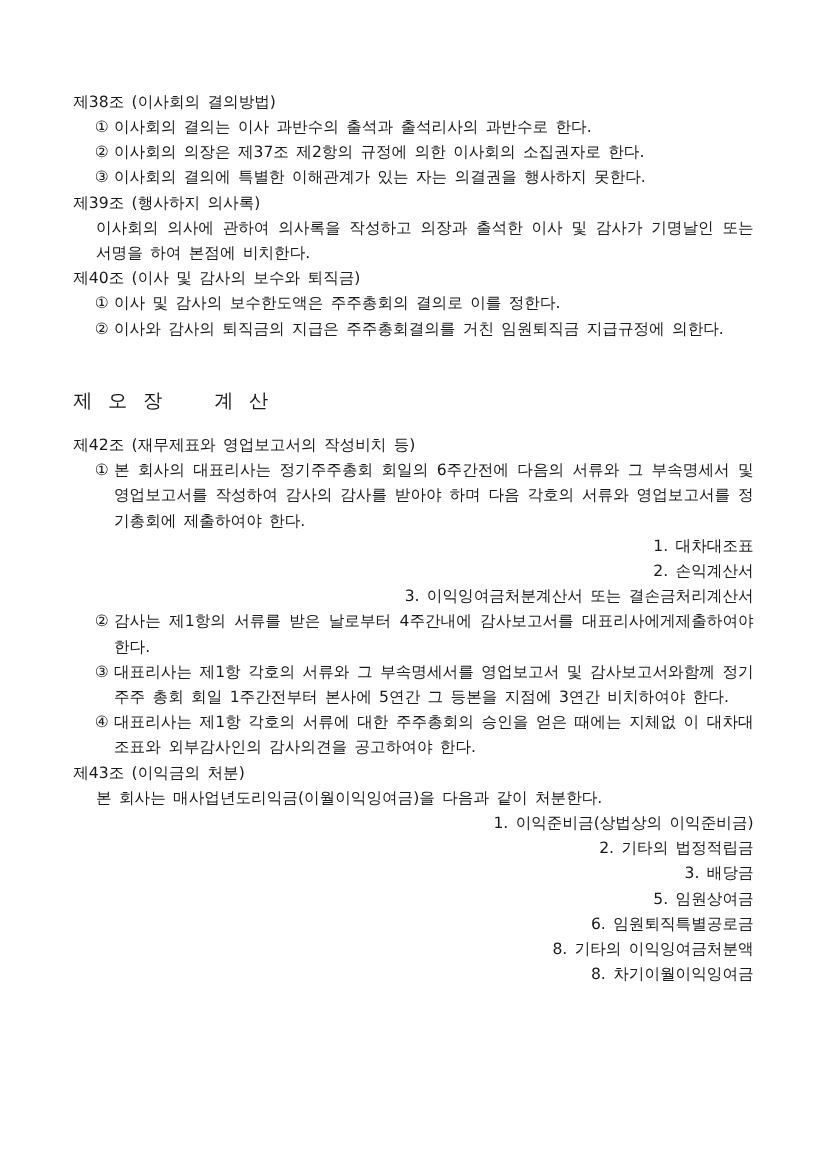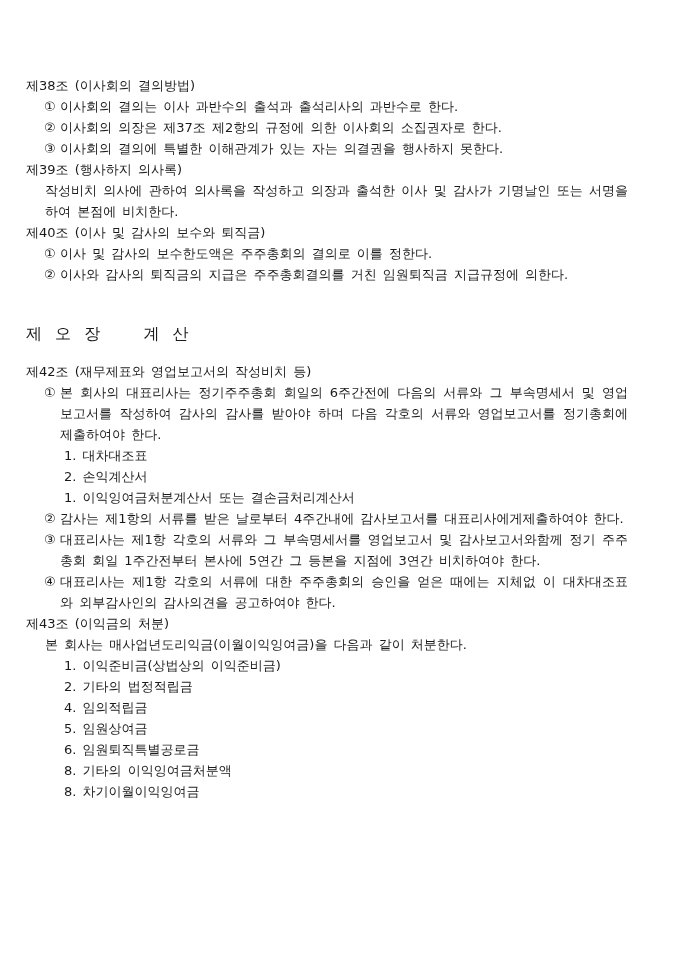"제38조 (이사회의 결의방법)" .page { padding: 75px 52px 40px 26px -> 75px 52px 40px 61px }
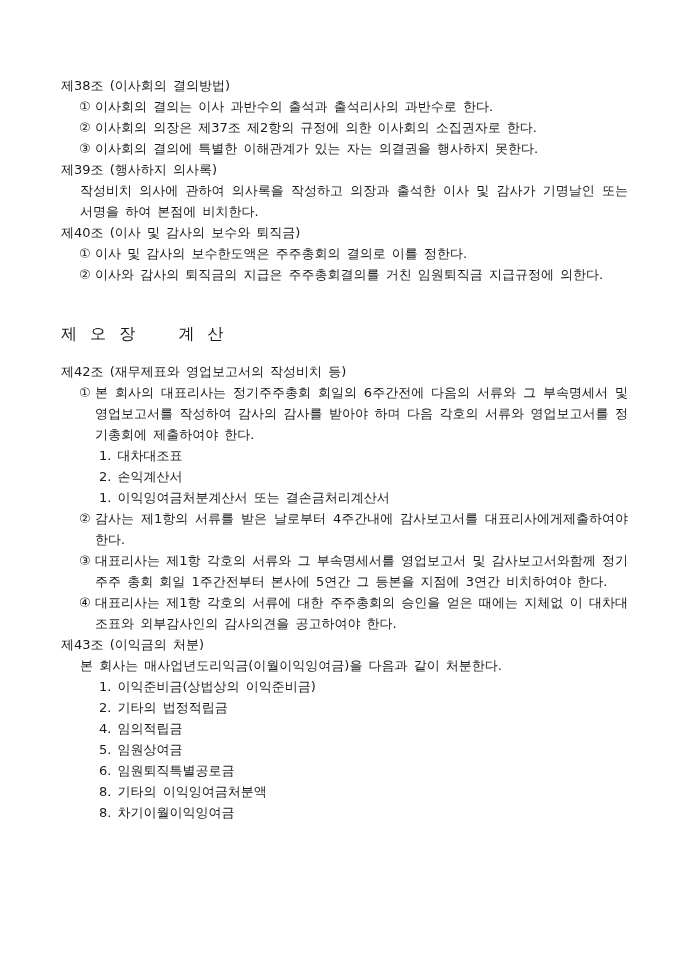"작성비치 의사에 관하여 의사록을 작성하고" p.body-par { text: 작성비치 -> 이사회의 }
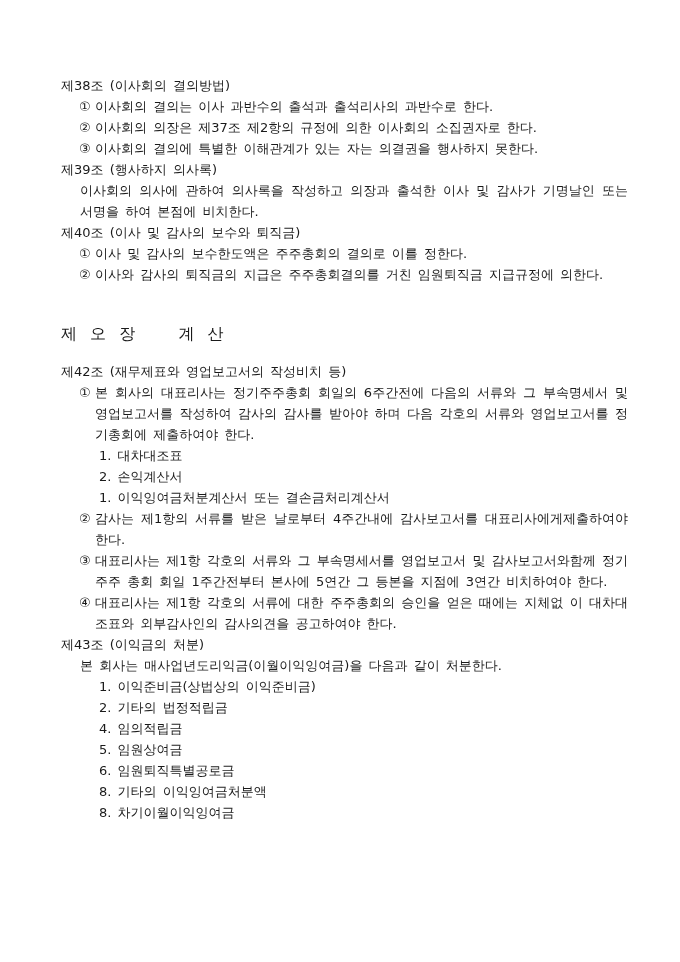"1. 대차대조표" .num-item { text-align: none -> right }
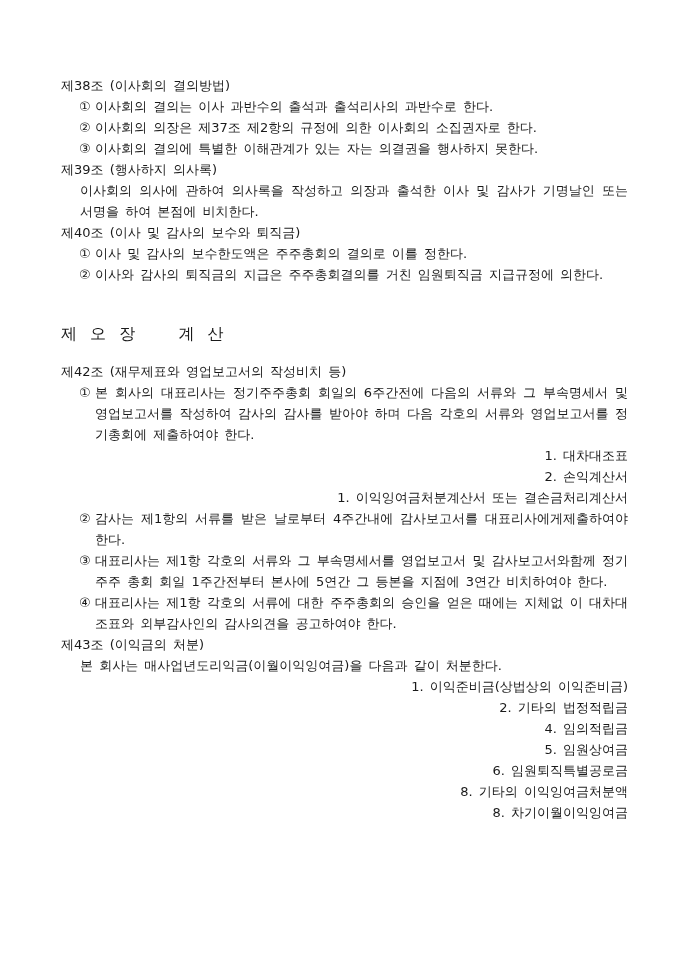"1. 이익잉여금처분계산서 또는 결손금처리계산서" li.num-item { text: 1 -> 3 }
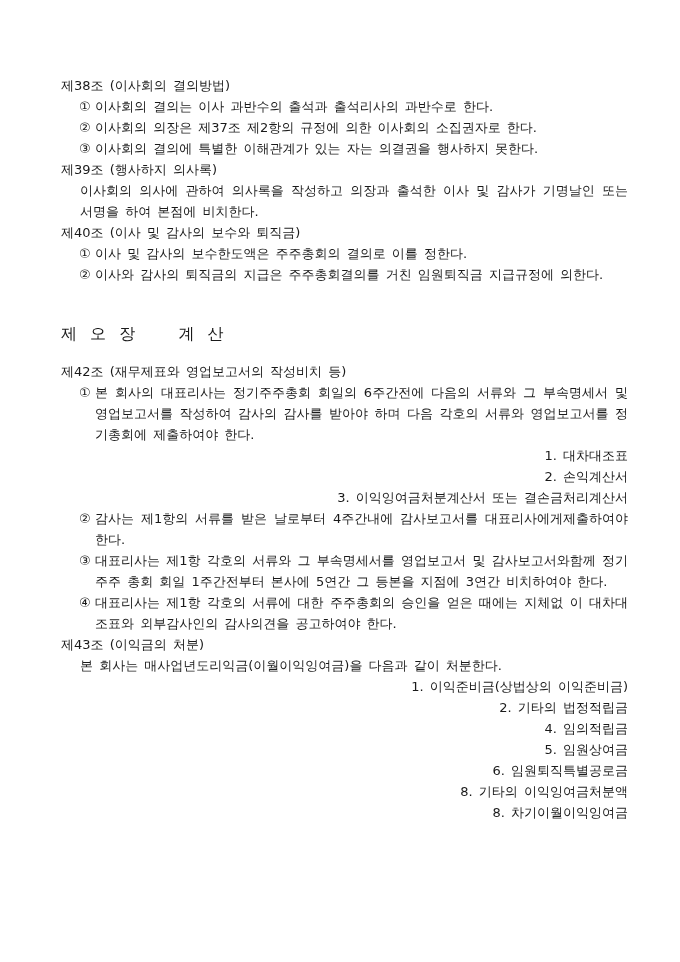"3. 배당금" li.num-item { html: none -> <li>3. 배당금</li> }
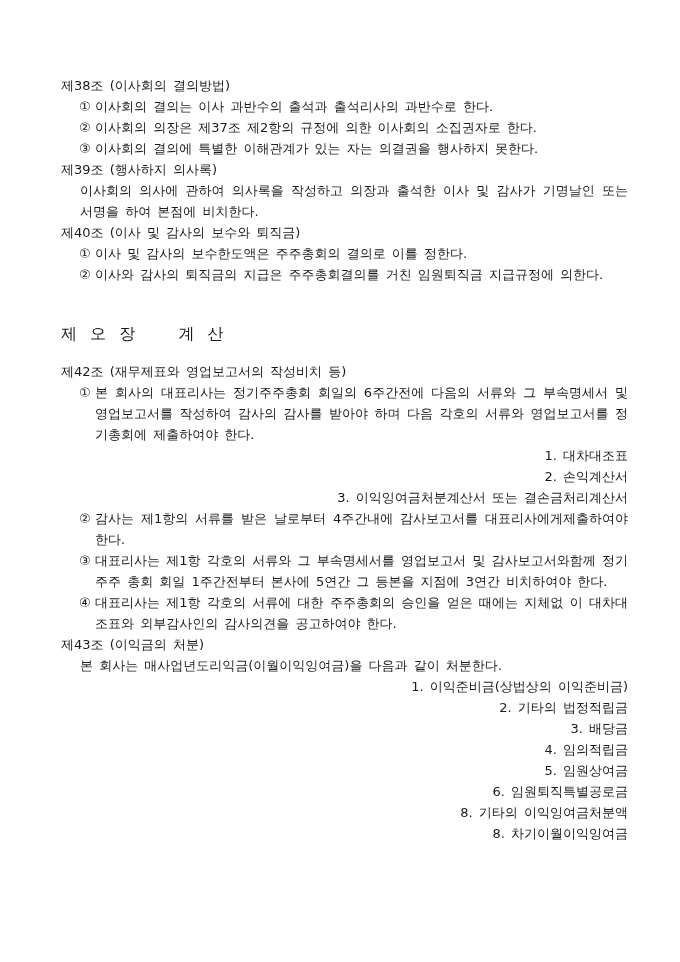"4. 임의적립금" li.num-item { html: <li>4. 임의적립금</li> -> none }
